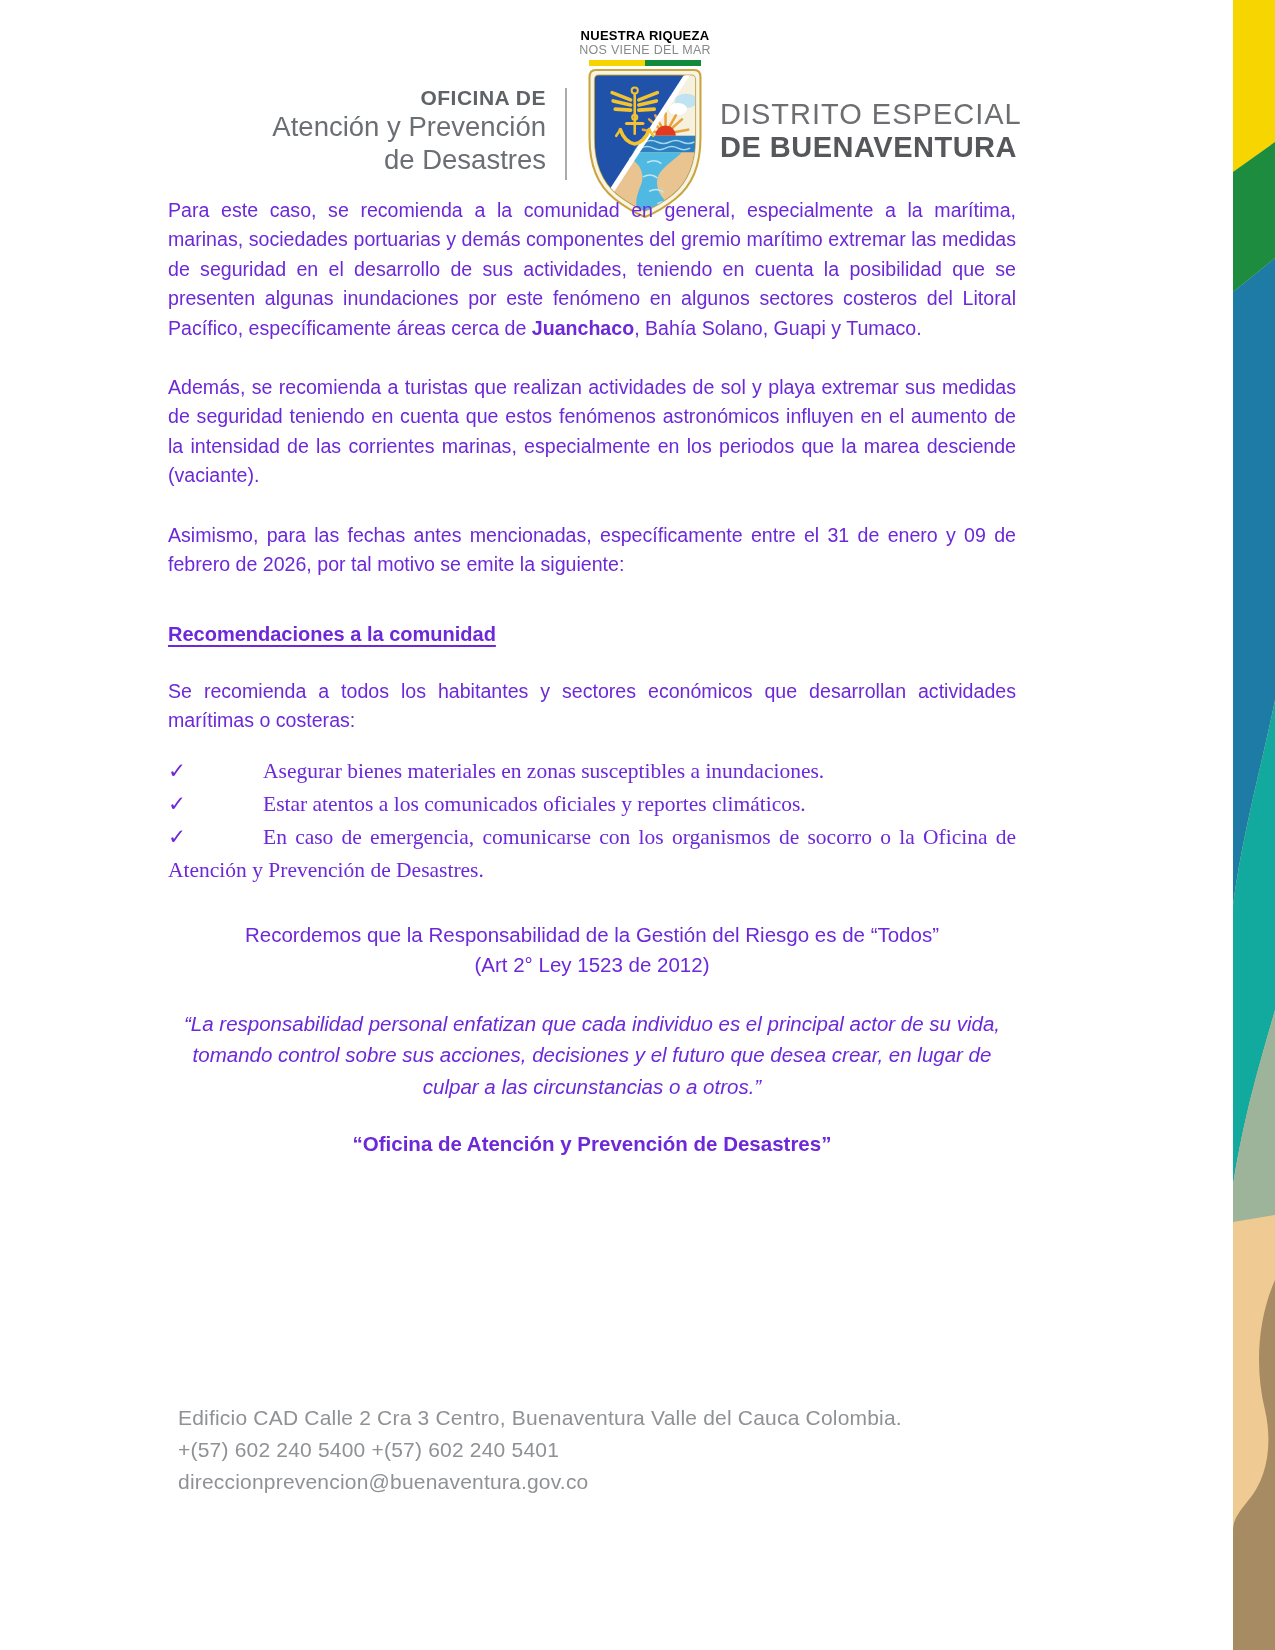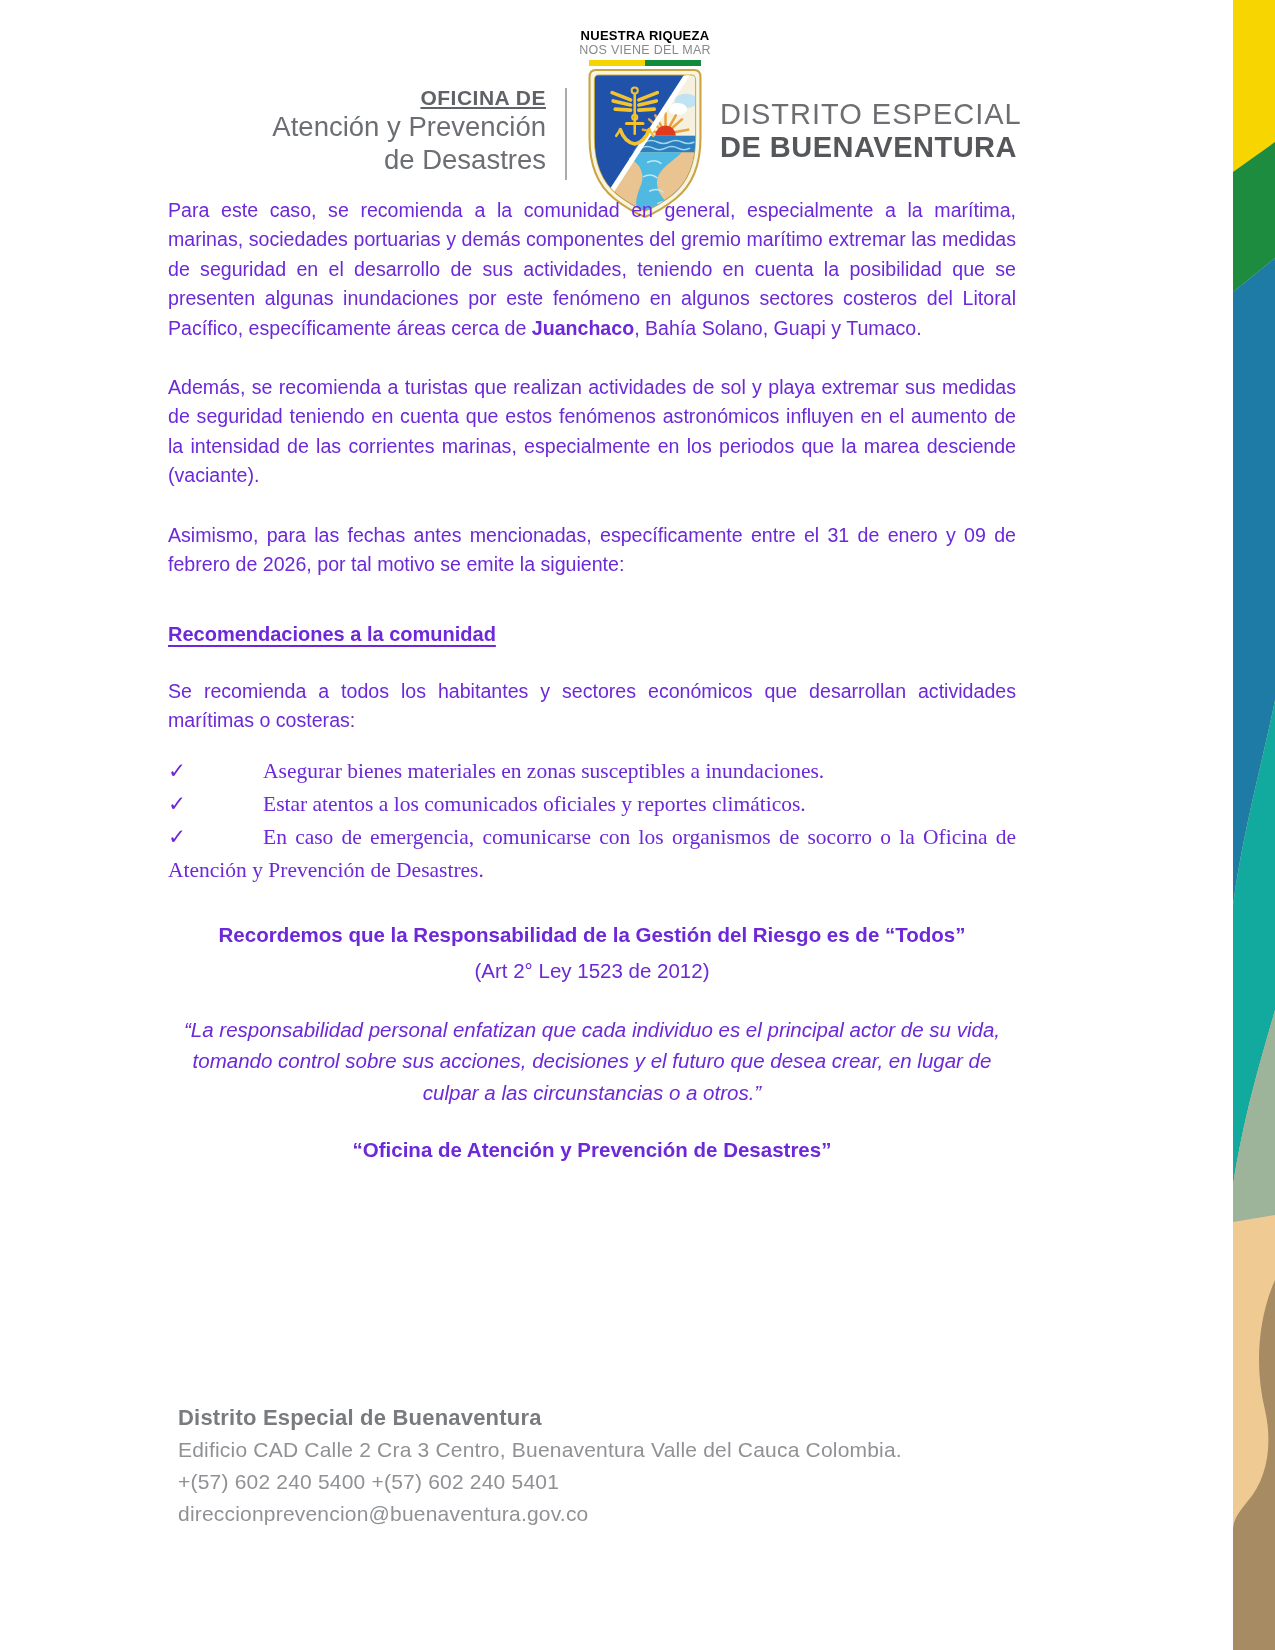"OFICINA DE" .office-small { text-decoration: underline -> none }
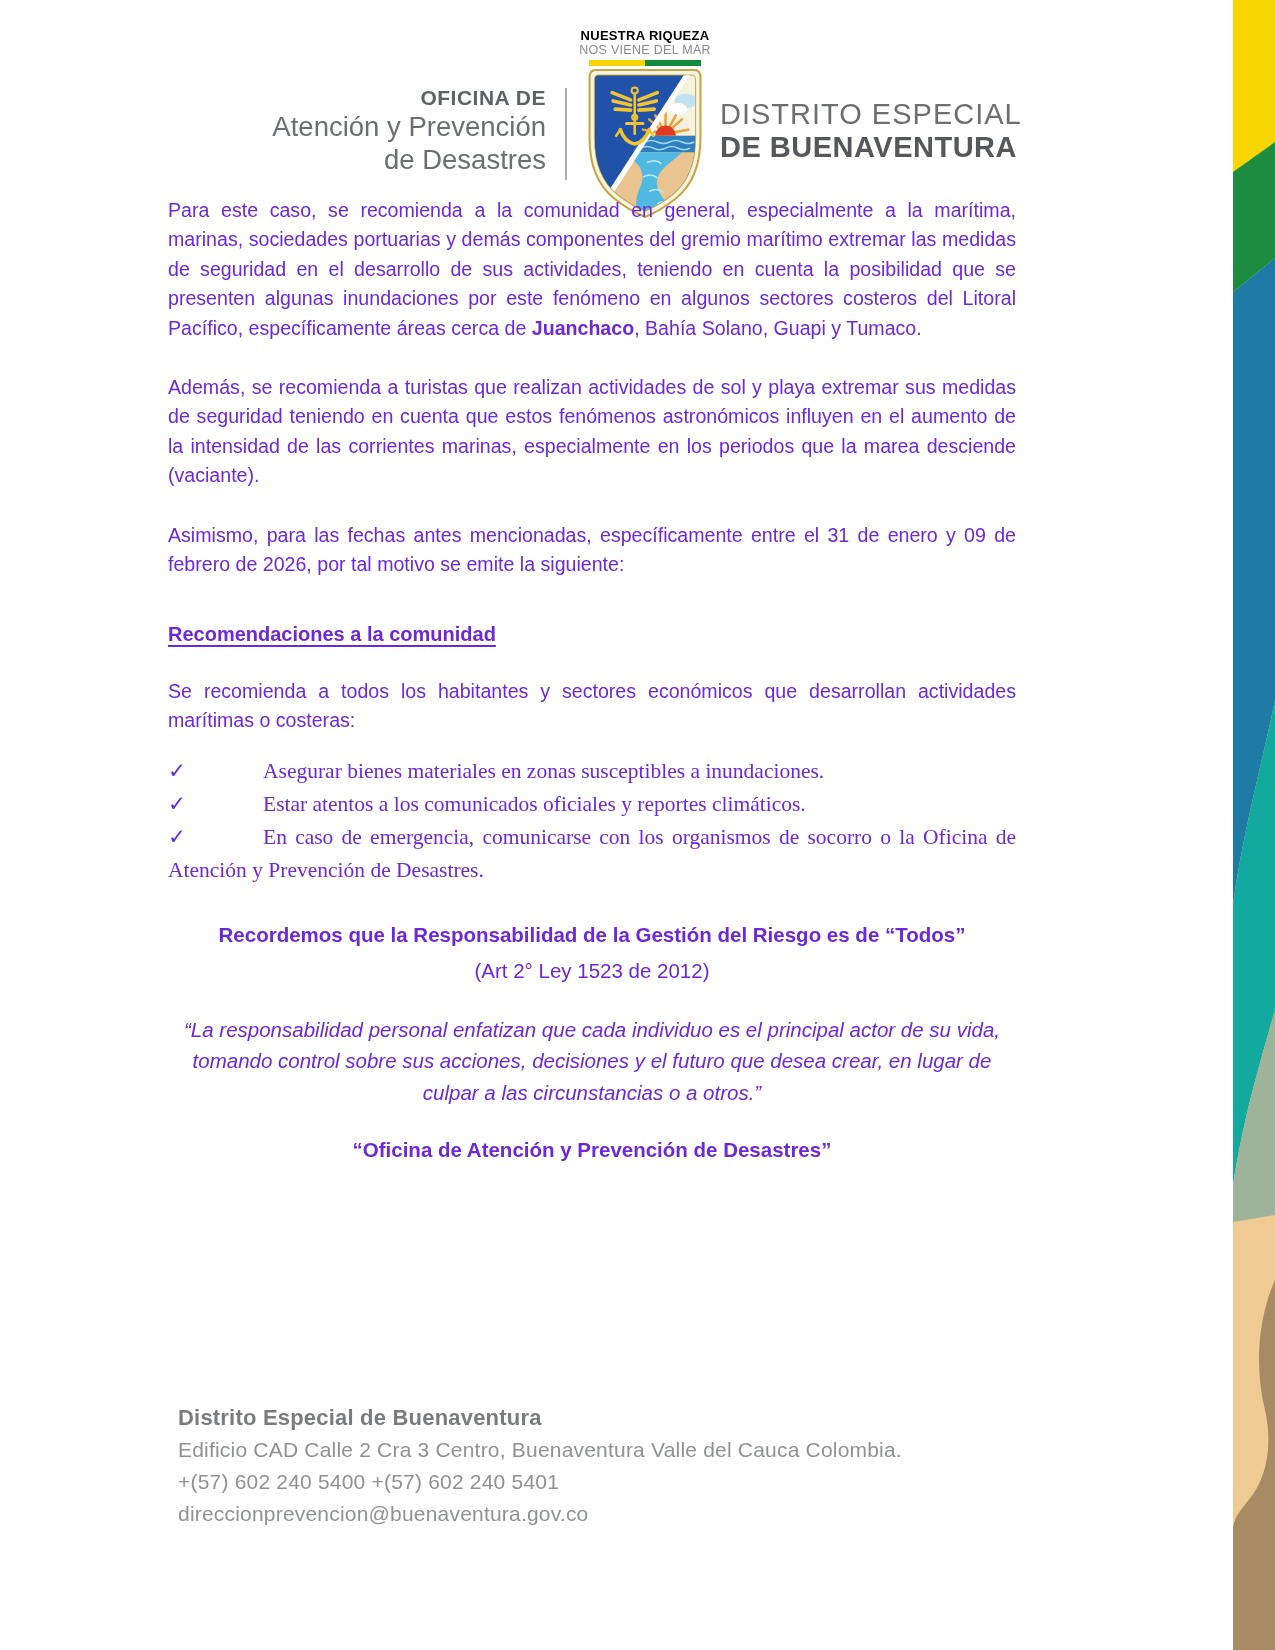"Recordemos que la Responsabilidad de" .center-bold1 { font-weight: bold -> normal }
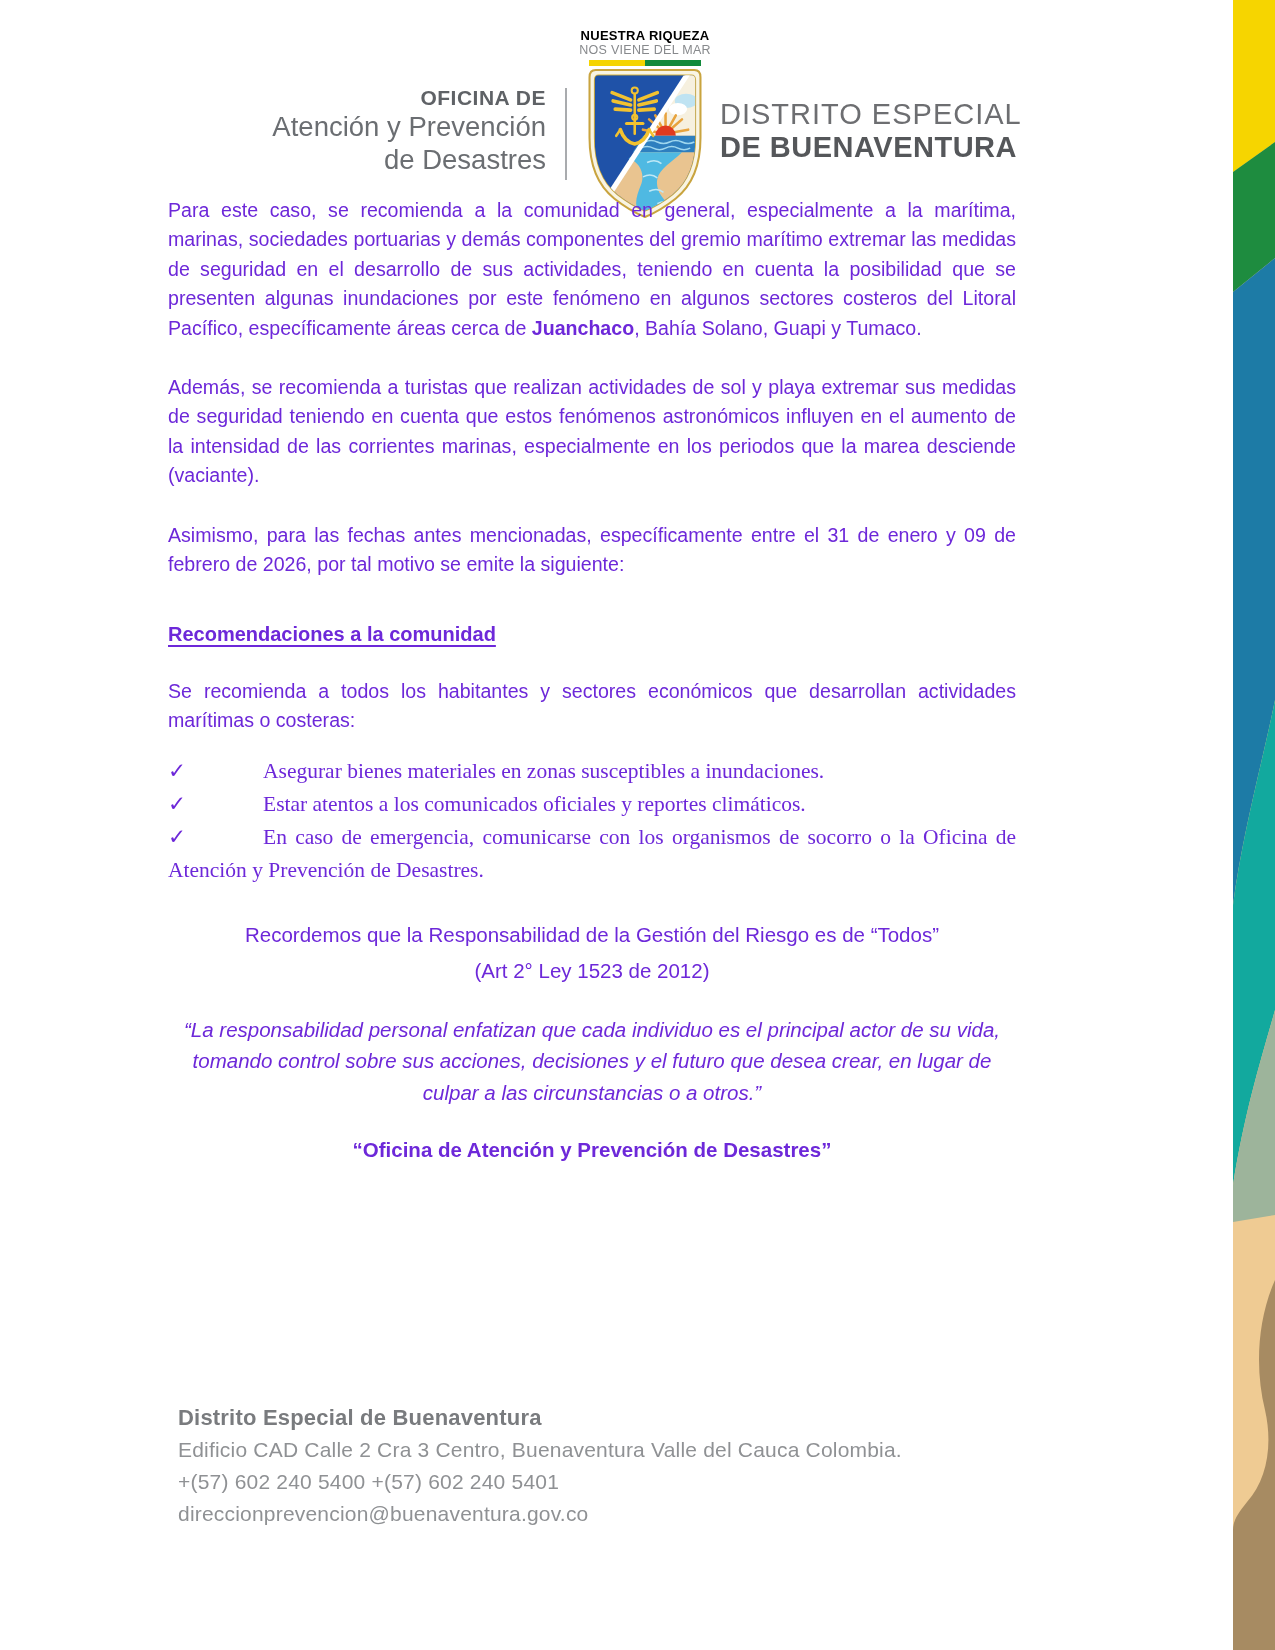"(Art 2° Ley 1523 de" .center-law { margin-top: 6px -> none }
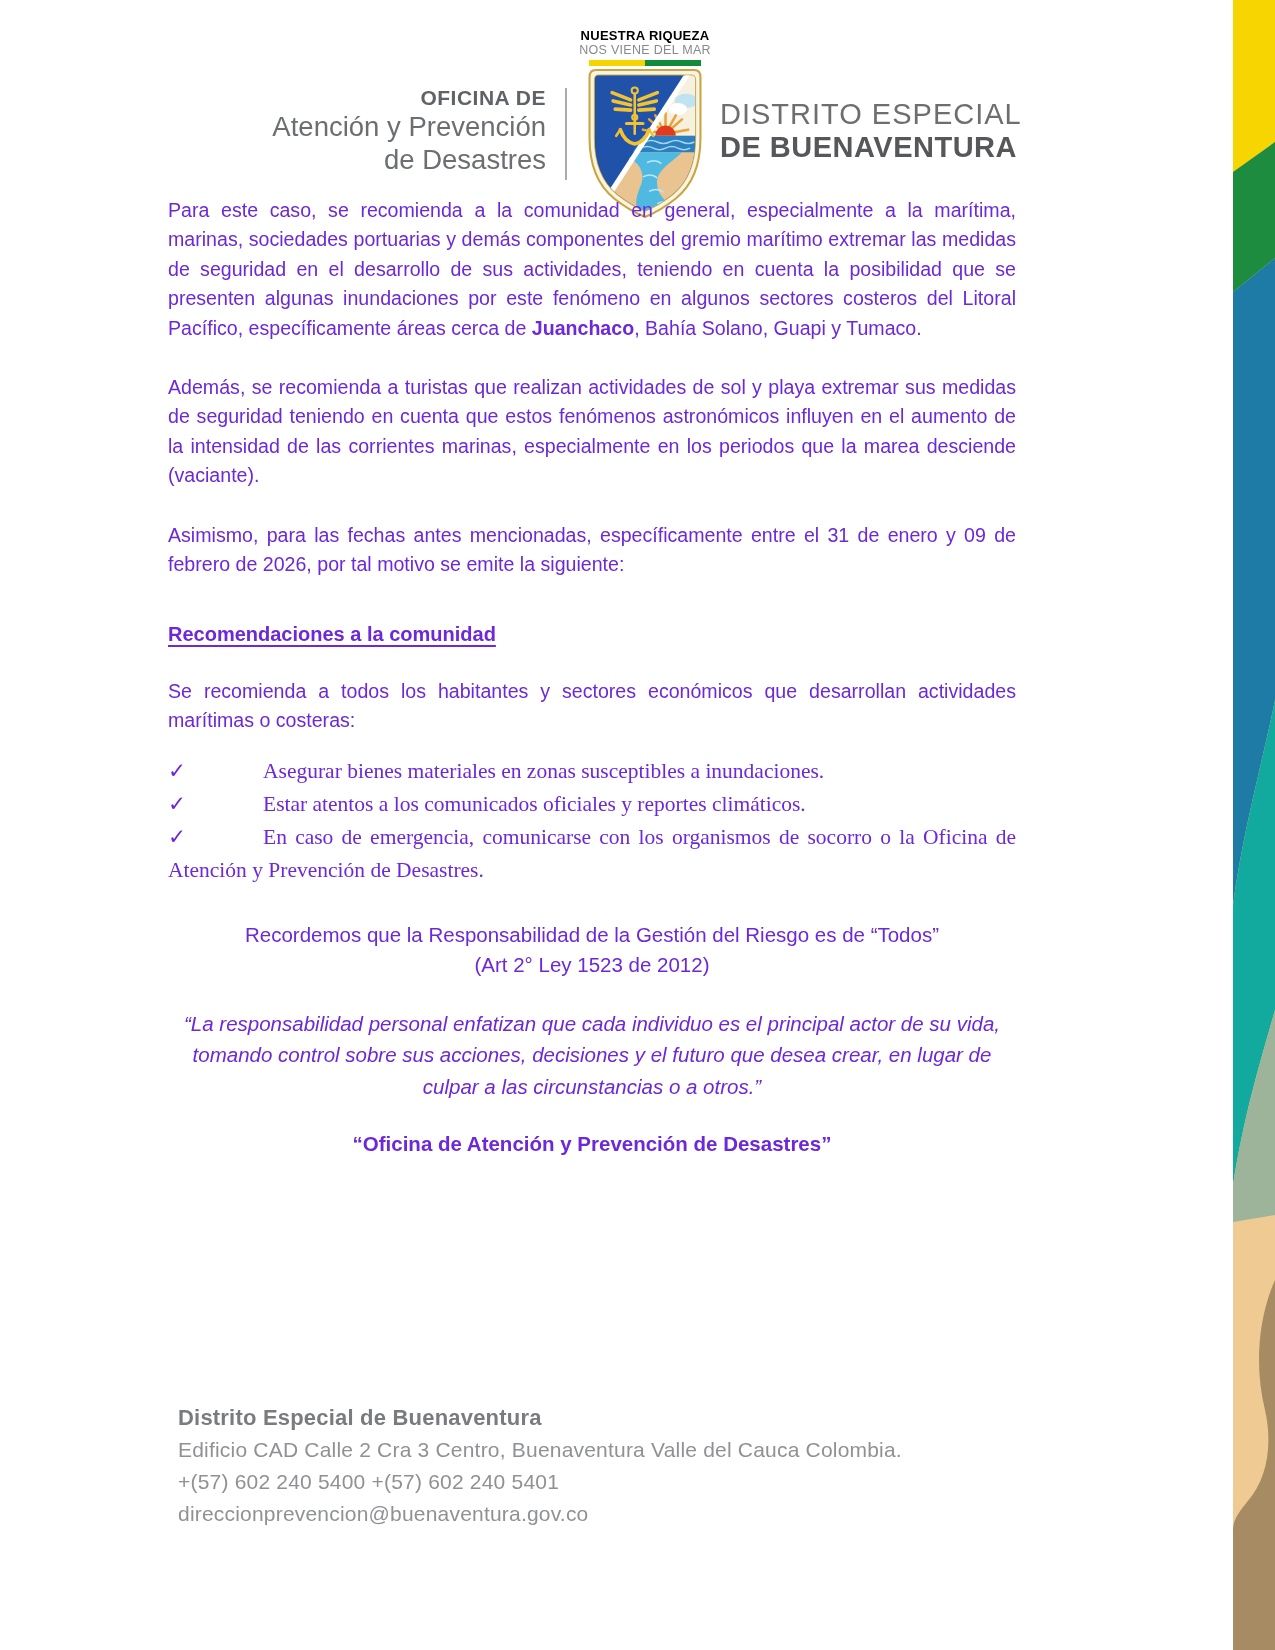"Distrito Especial de Buenaventura" div.footer-title { html: <div>Distrito Especial de Buenaventura</div> -> none }
